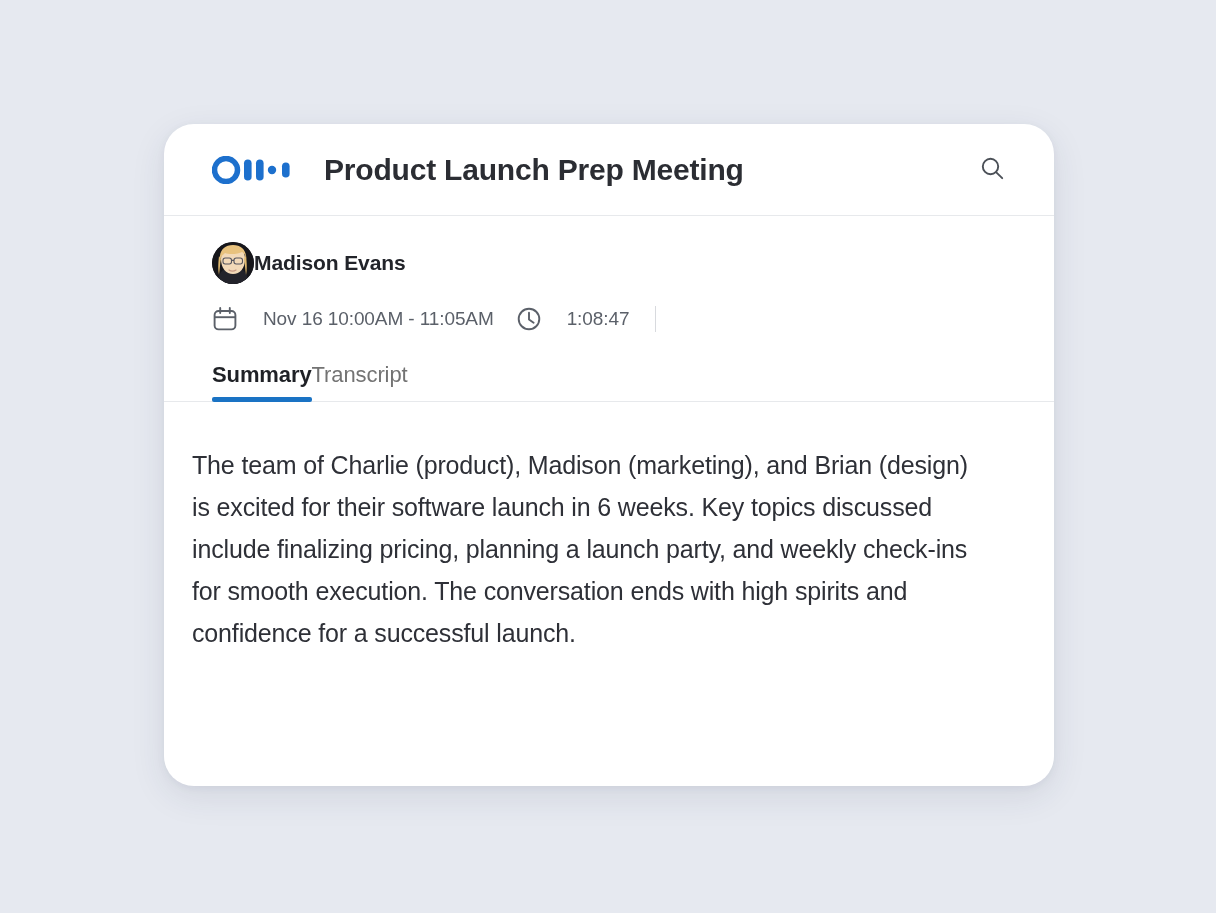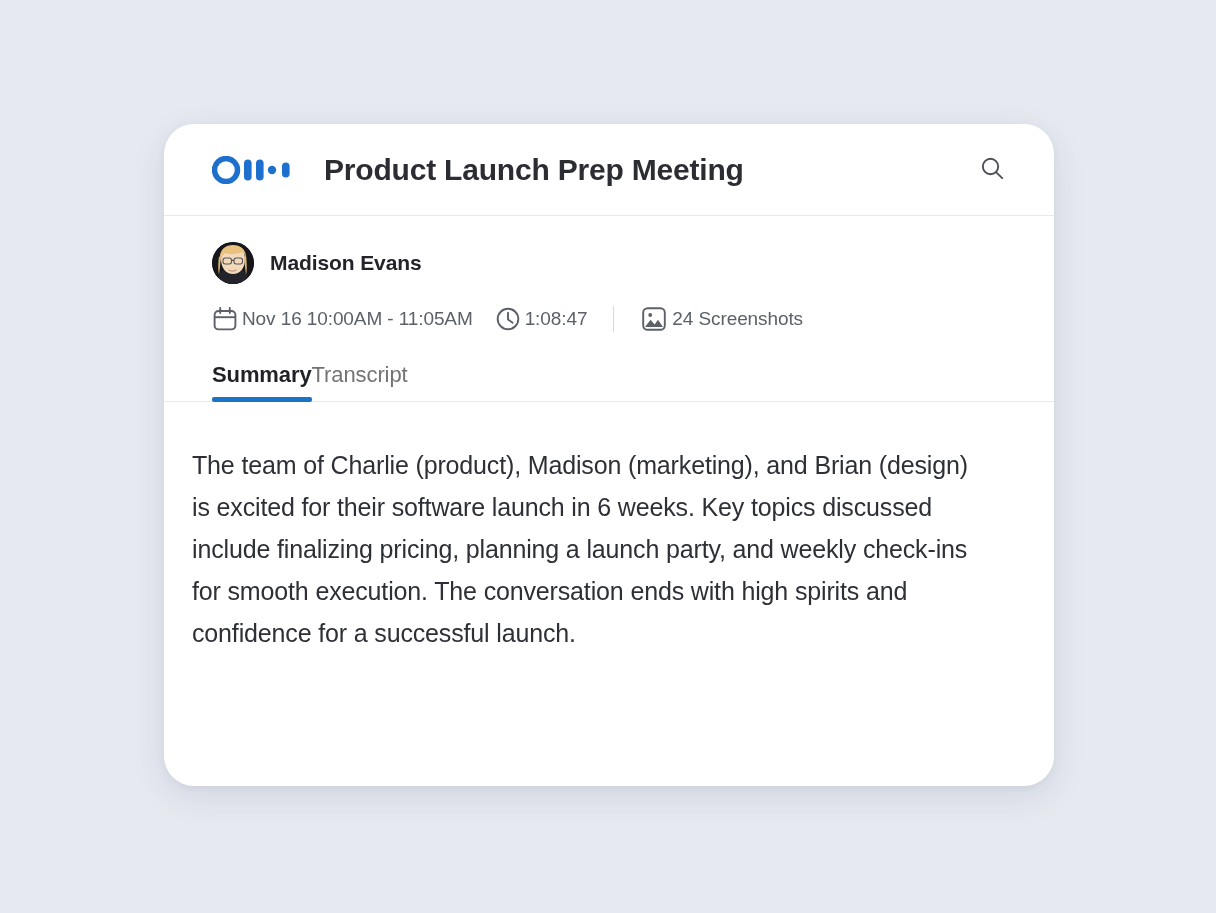"Madison Evans" .speaker-row { gap: 16px -> 0 }
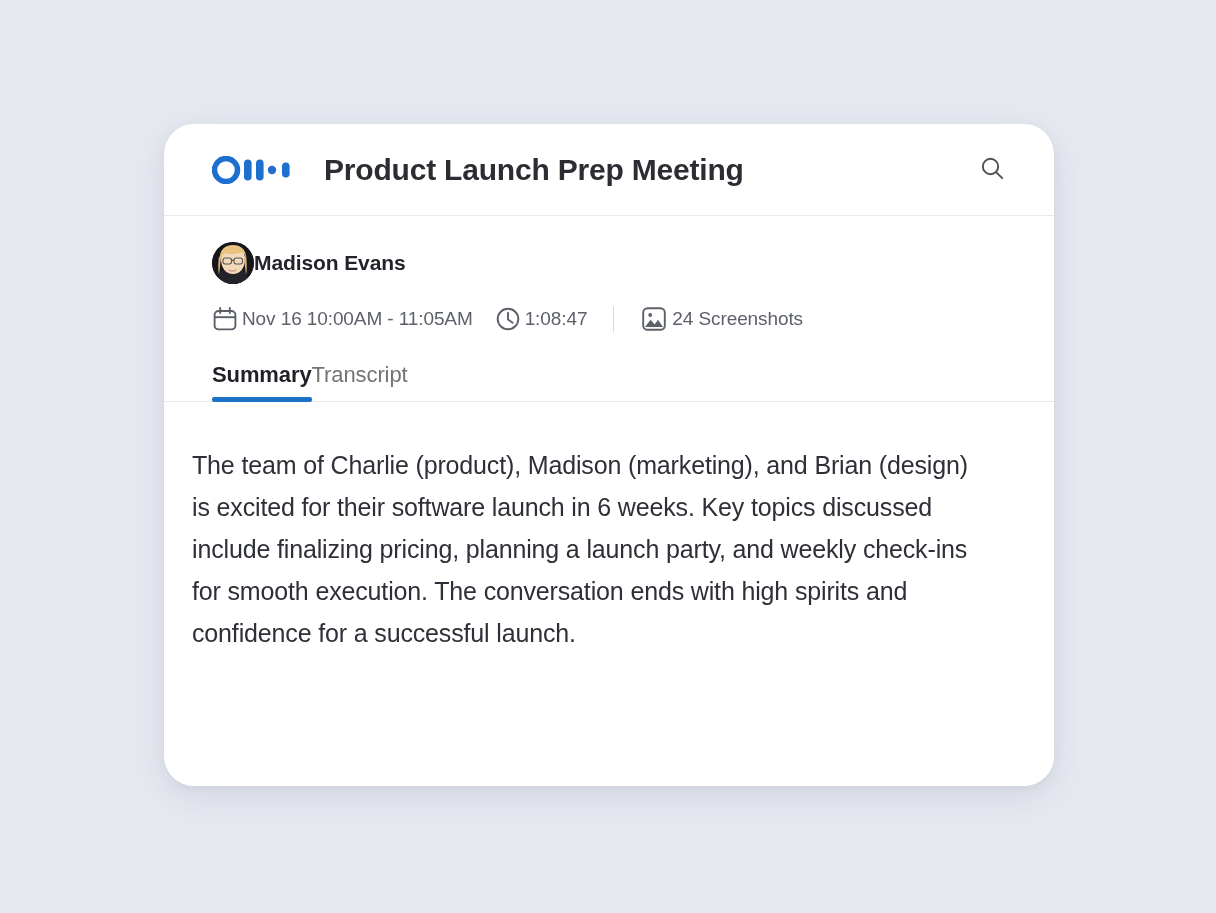"Nov 16 10:00AM - 11:05AM" .info-item { gap: 4px -> 25px }
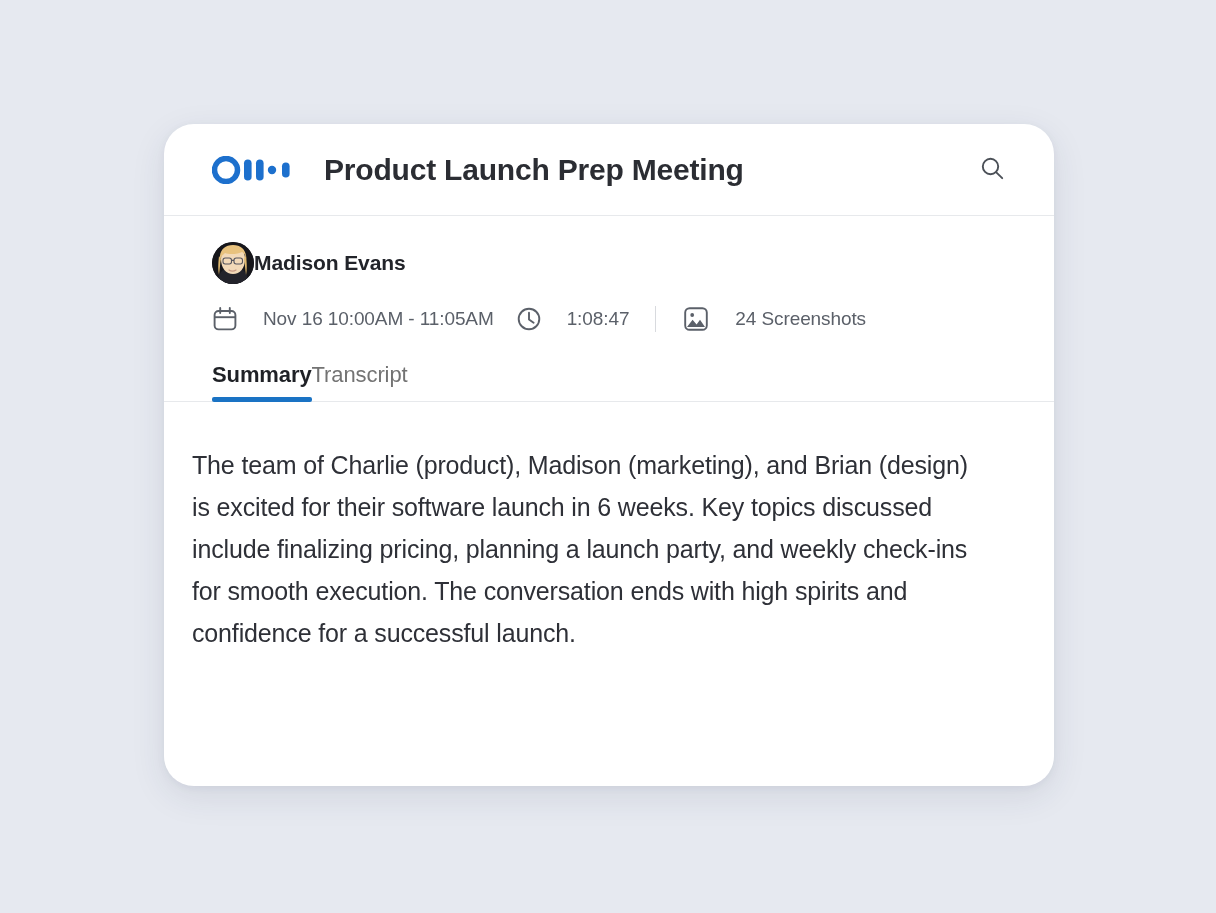"24 Screenshots" div.info-item { html: <div> <span> <svg> <rect></rect> <path></path> <circle></circle> </svg> </span> <span>24 Screenshots</span> </div> -> none }
